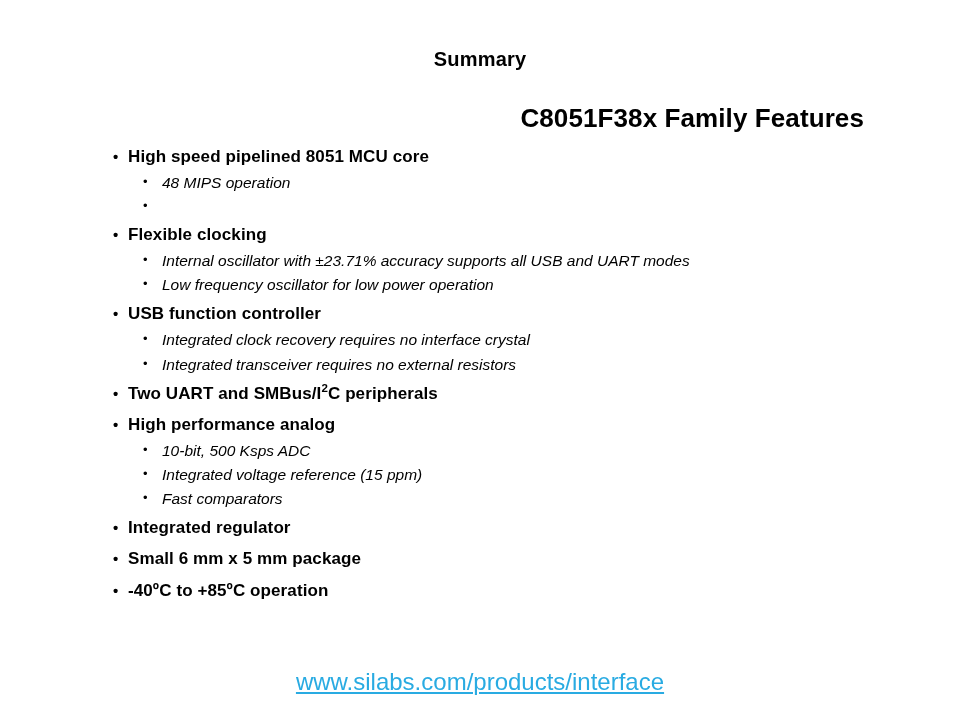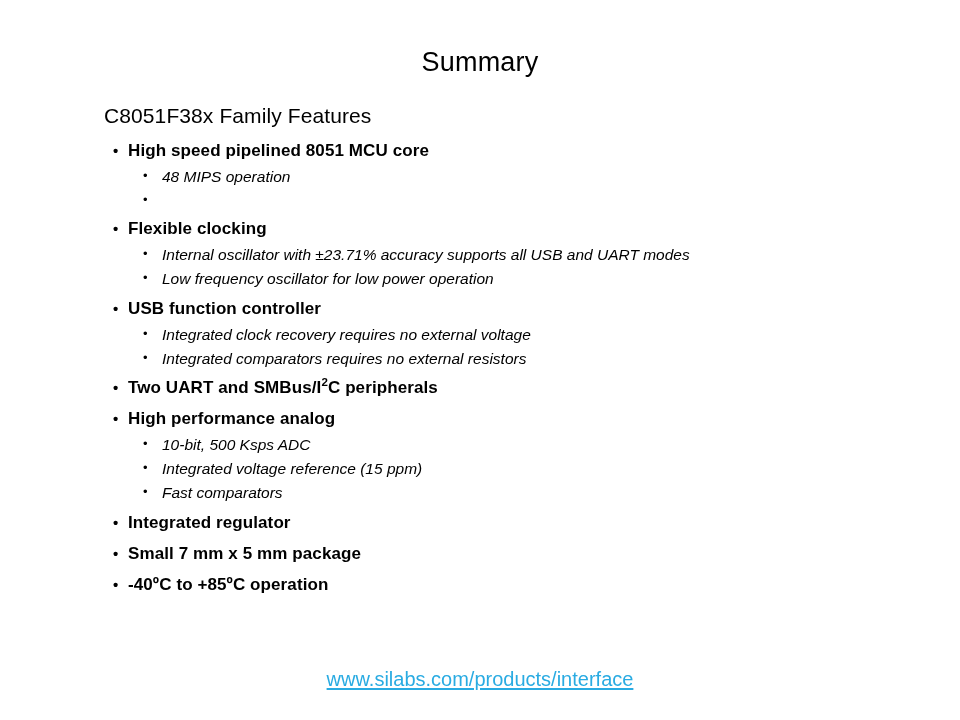"Summary" .slide-title { font-size: 27px -> 20px; font-weight: normal -> bold }
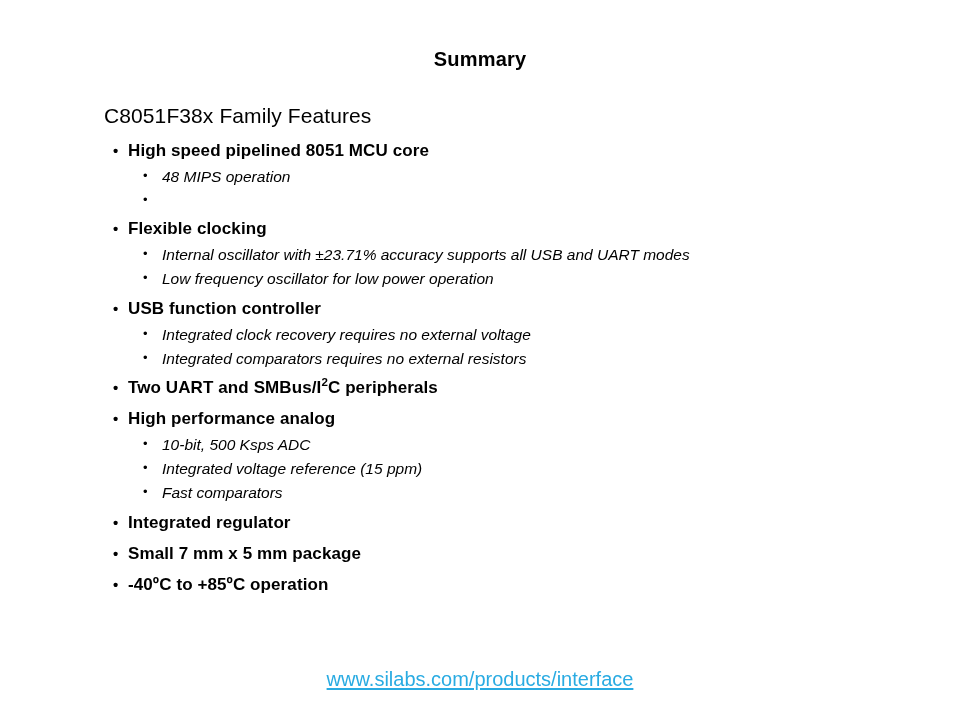"C8051F38x Family Features" .section-heading { font-size: 21px -> 26px; font-weight: normal -> bold; text-align: none -> right }
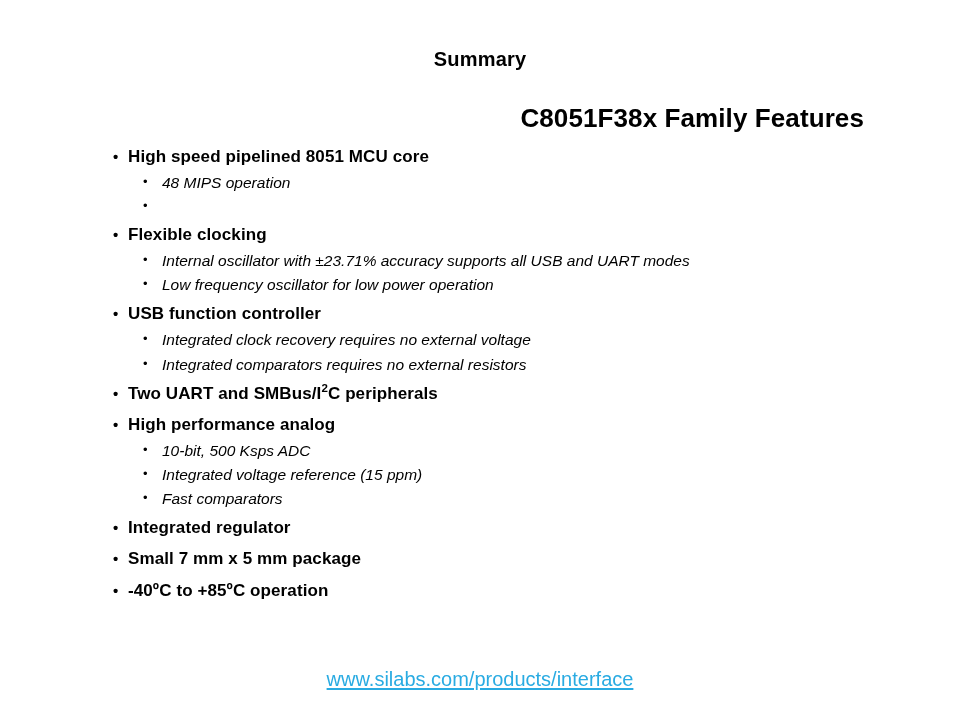"Integrated clock recovery requires no" span.txt { text: external voltage -> interface crystal }
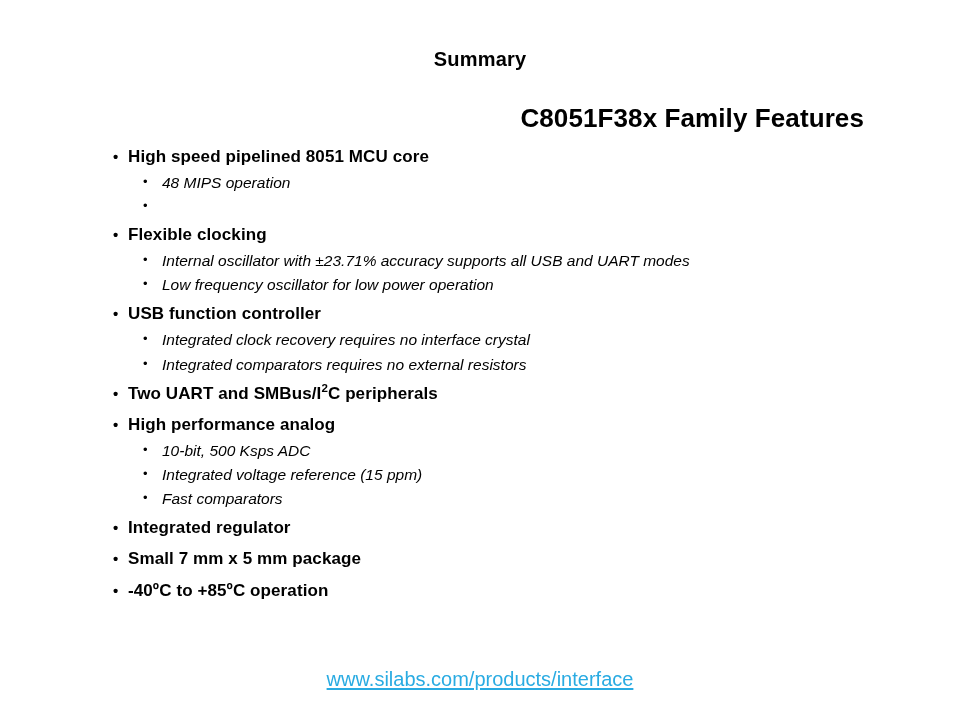"Integrated comparators requires no" span.txt { text: comparators -> transceiver }
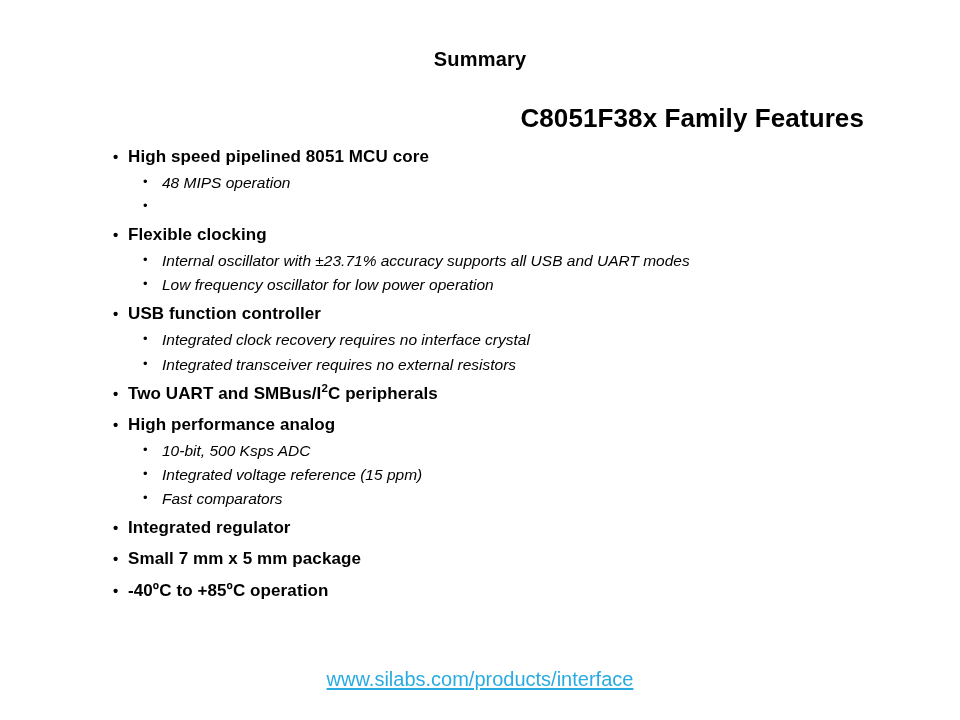"Small 7 mm x 5" span.txt { text: 7 -> 6 }
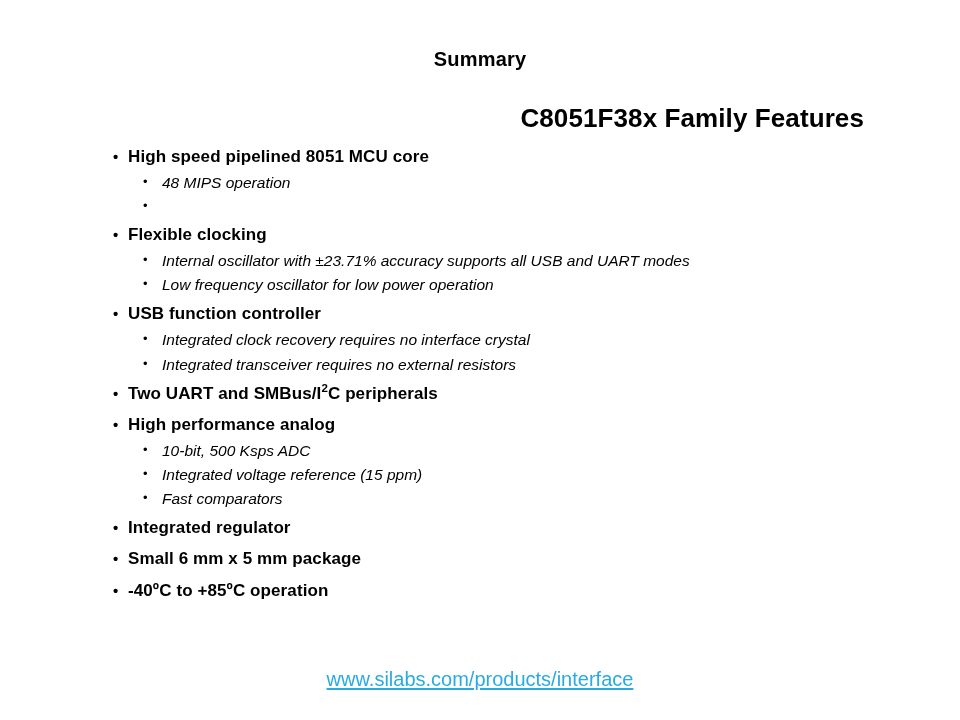"www.silabs.com/products/interface" .footer-link { font-size: 20px -> 24px }
